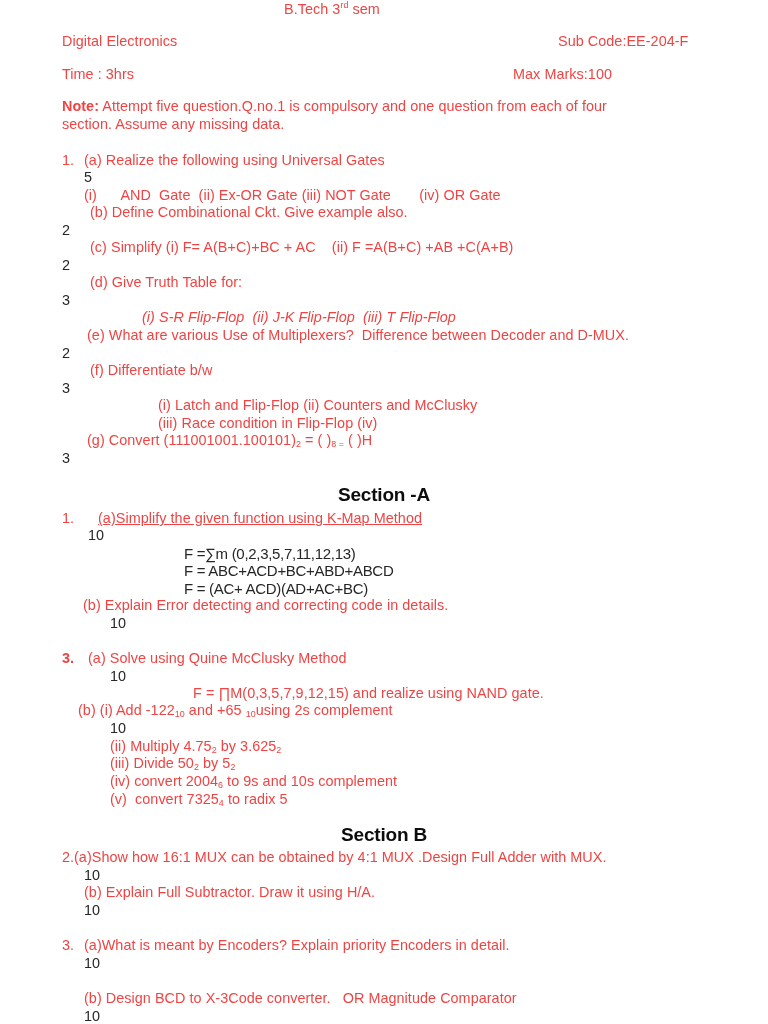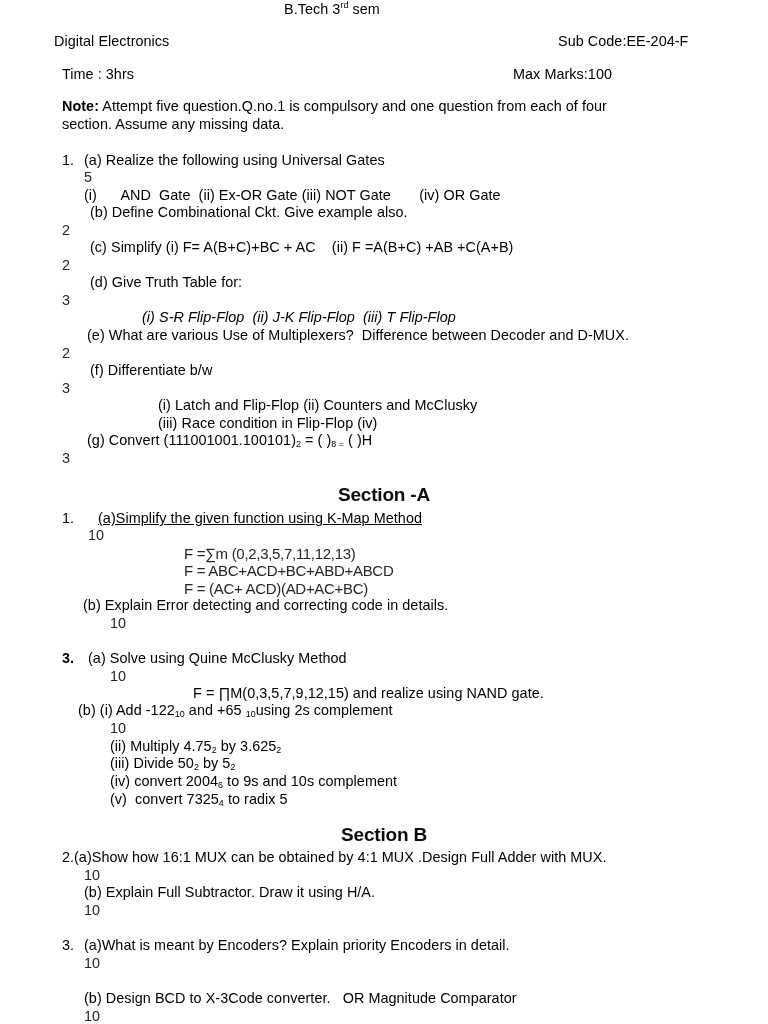"B.Tech 3rd sem" .ln { color: #000000 -> #ef4444 }
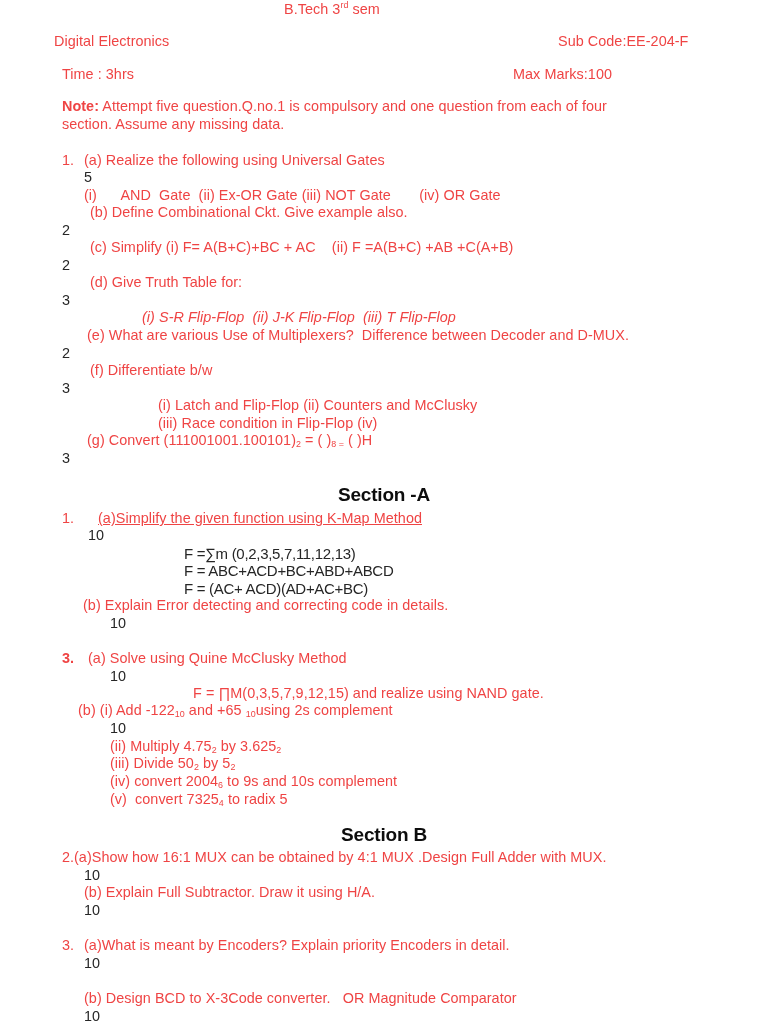"Digital Electronics" div.ln { left: 54px -> 62px }
